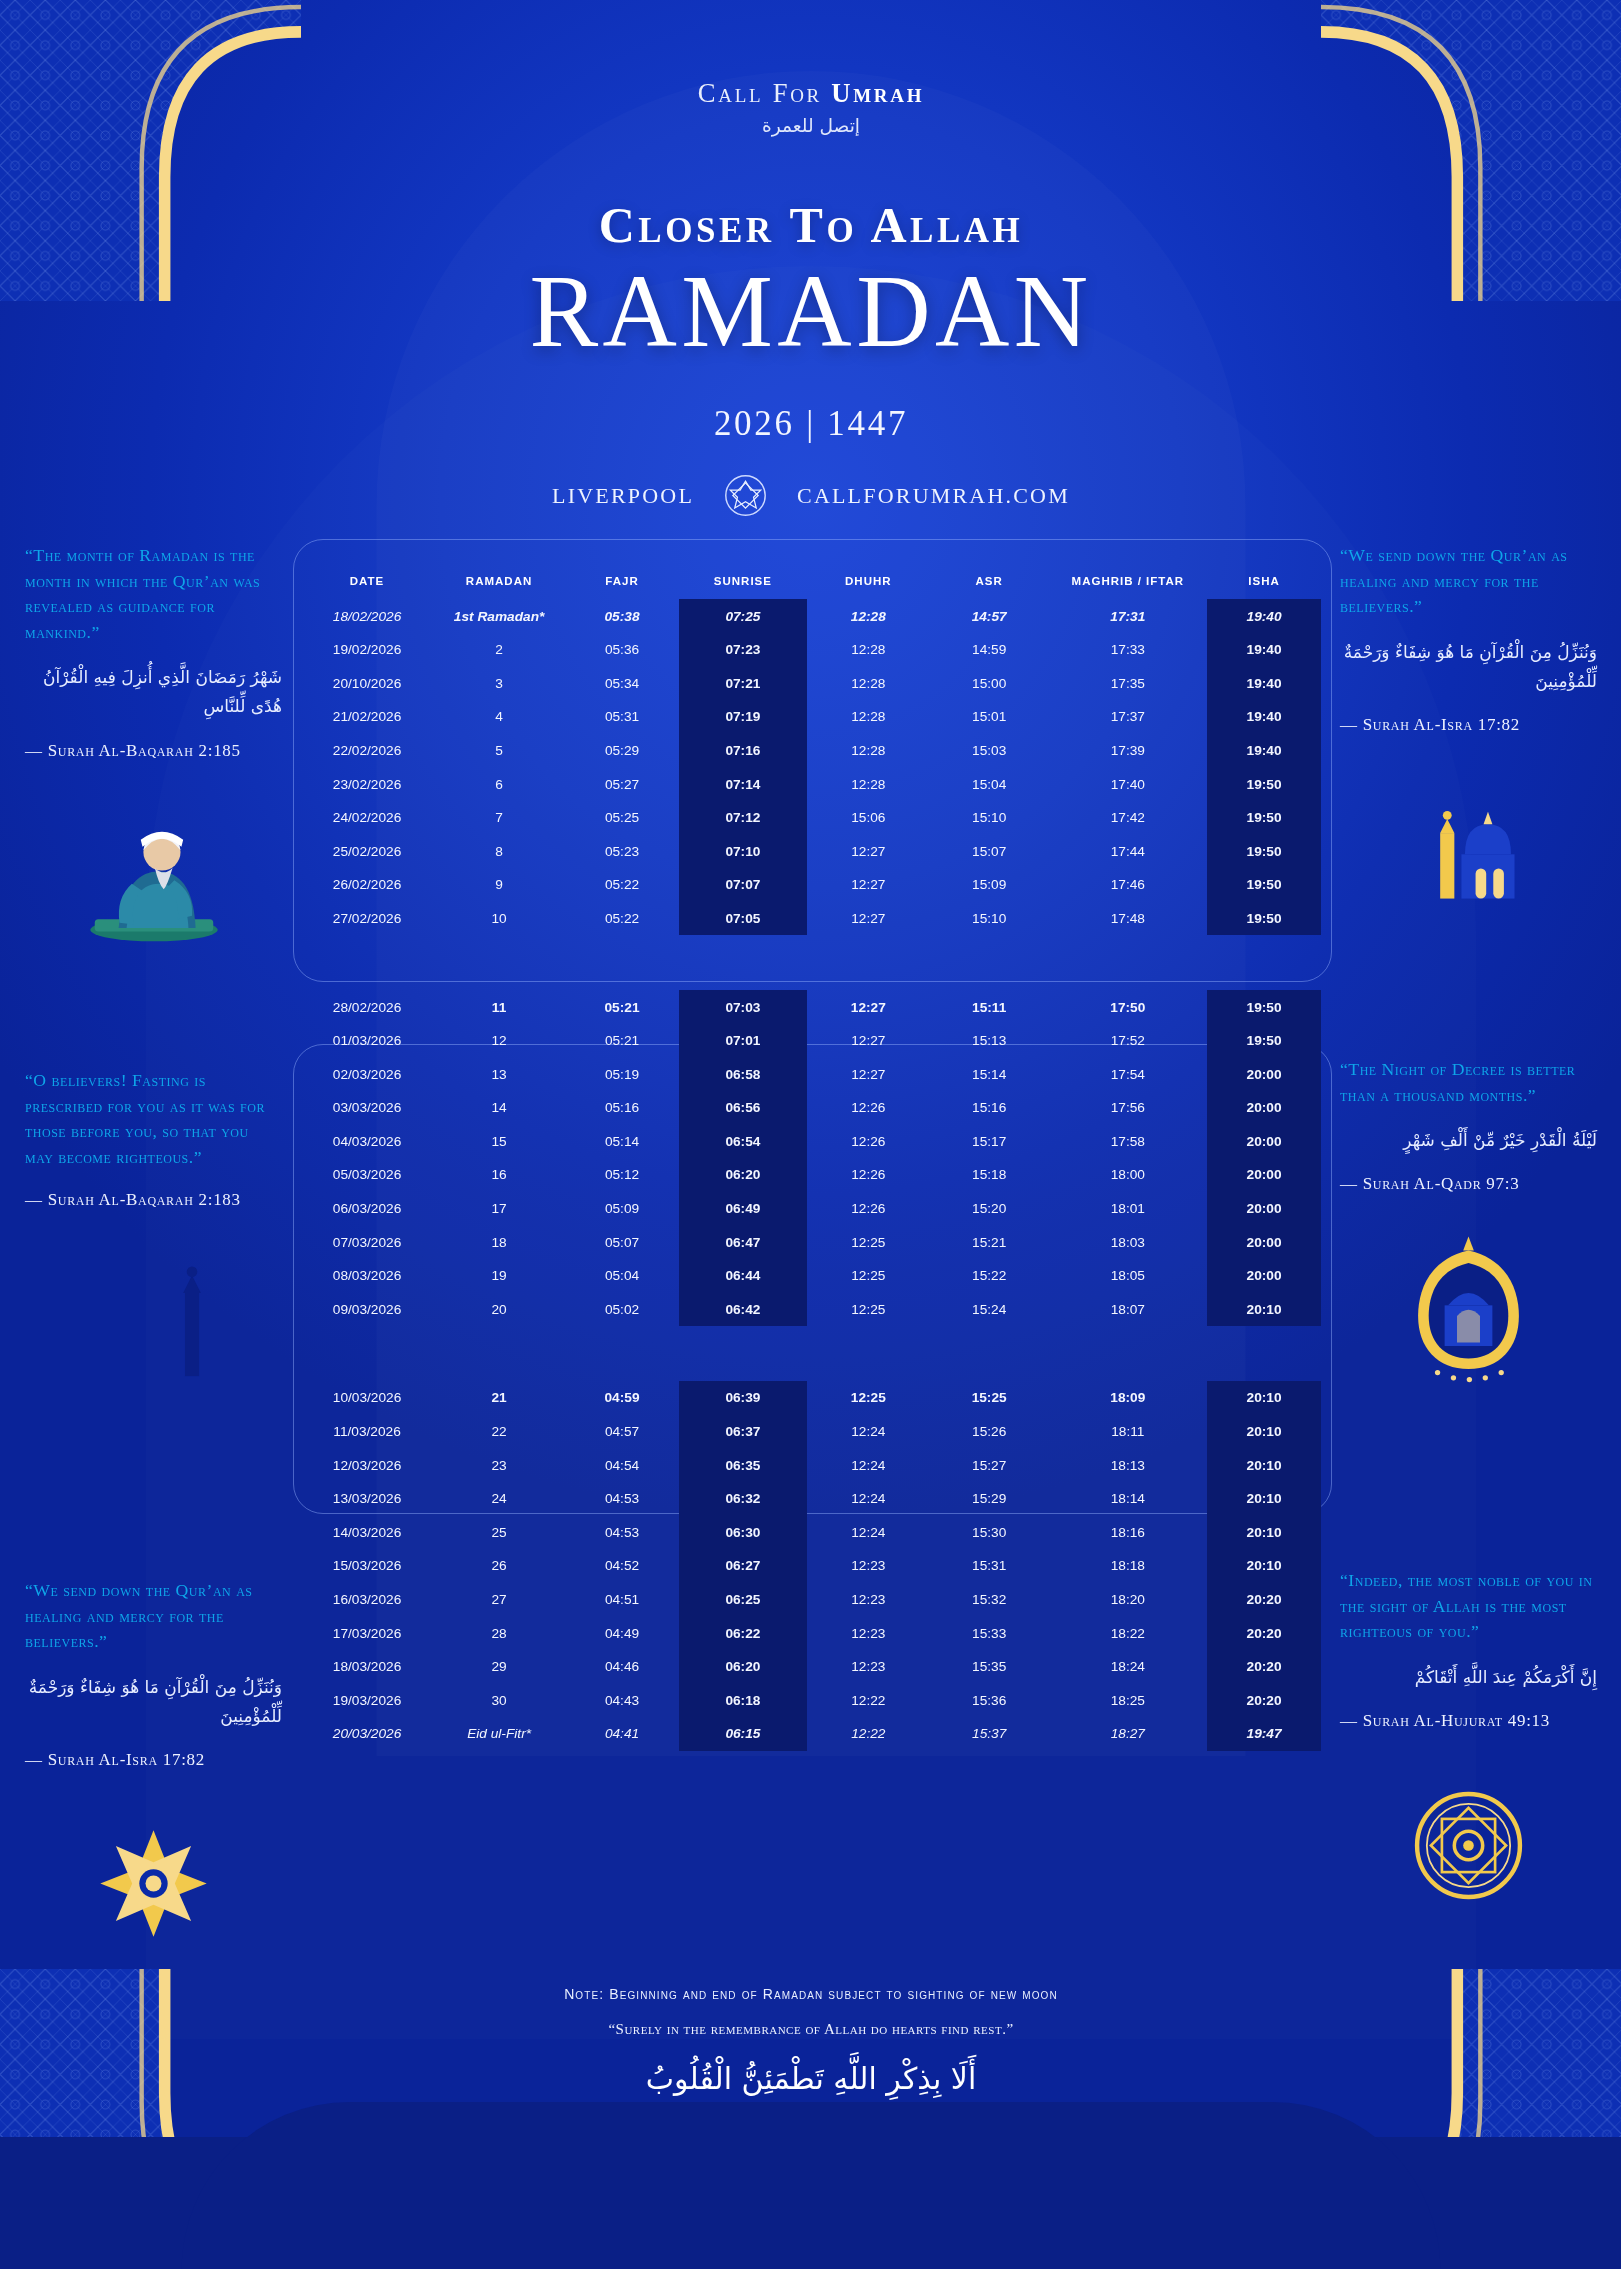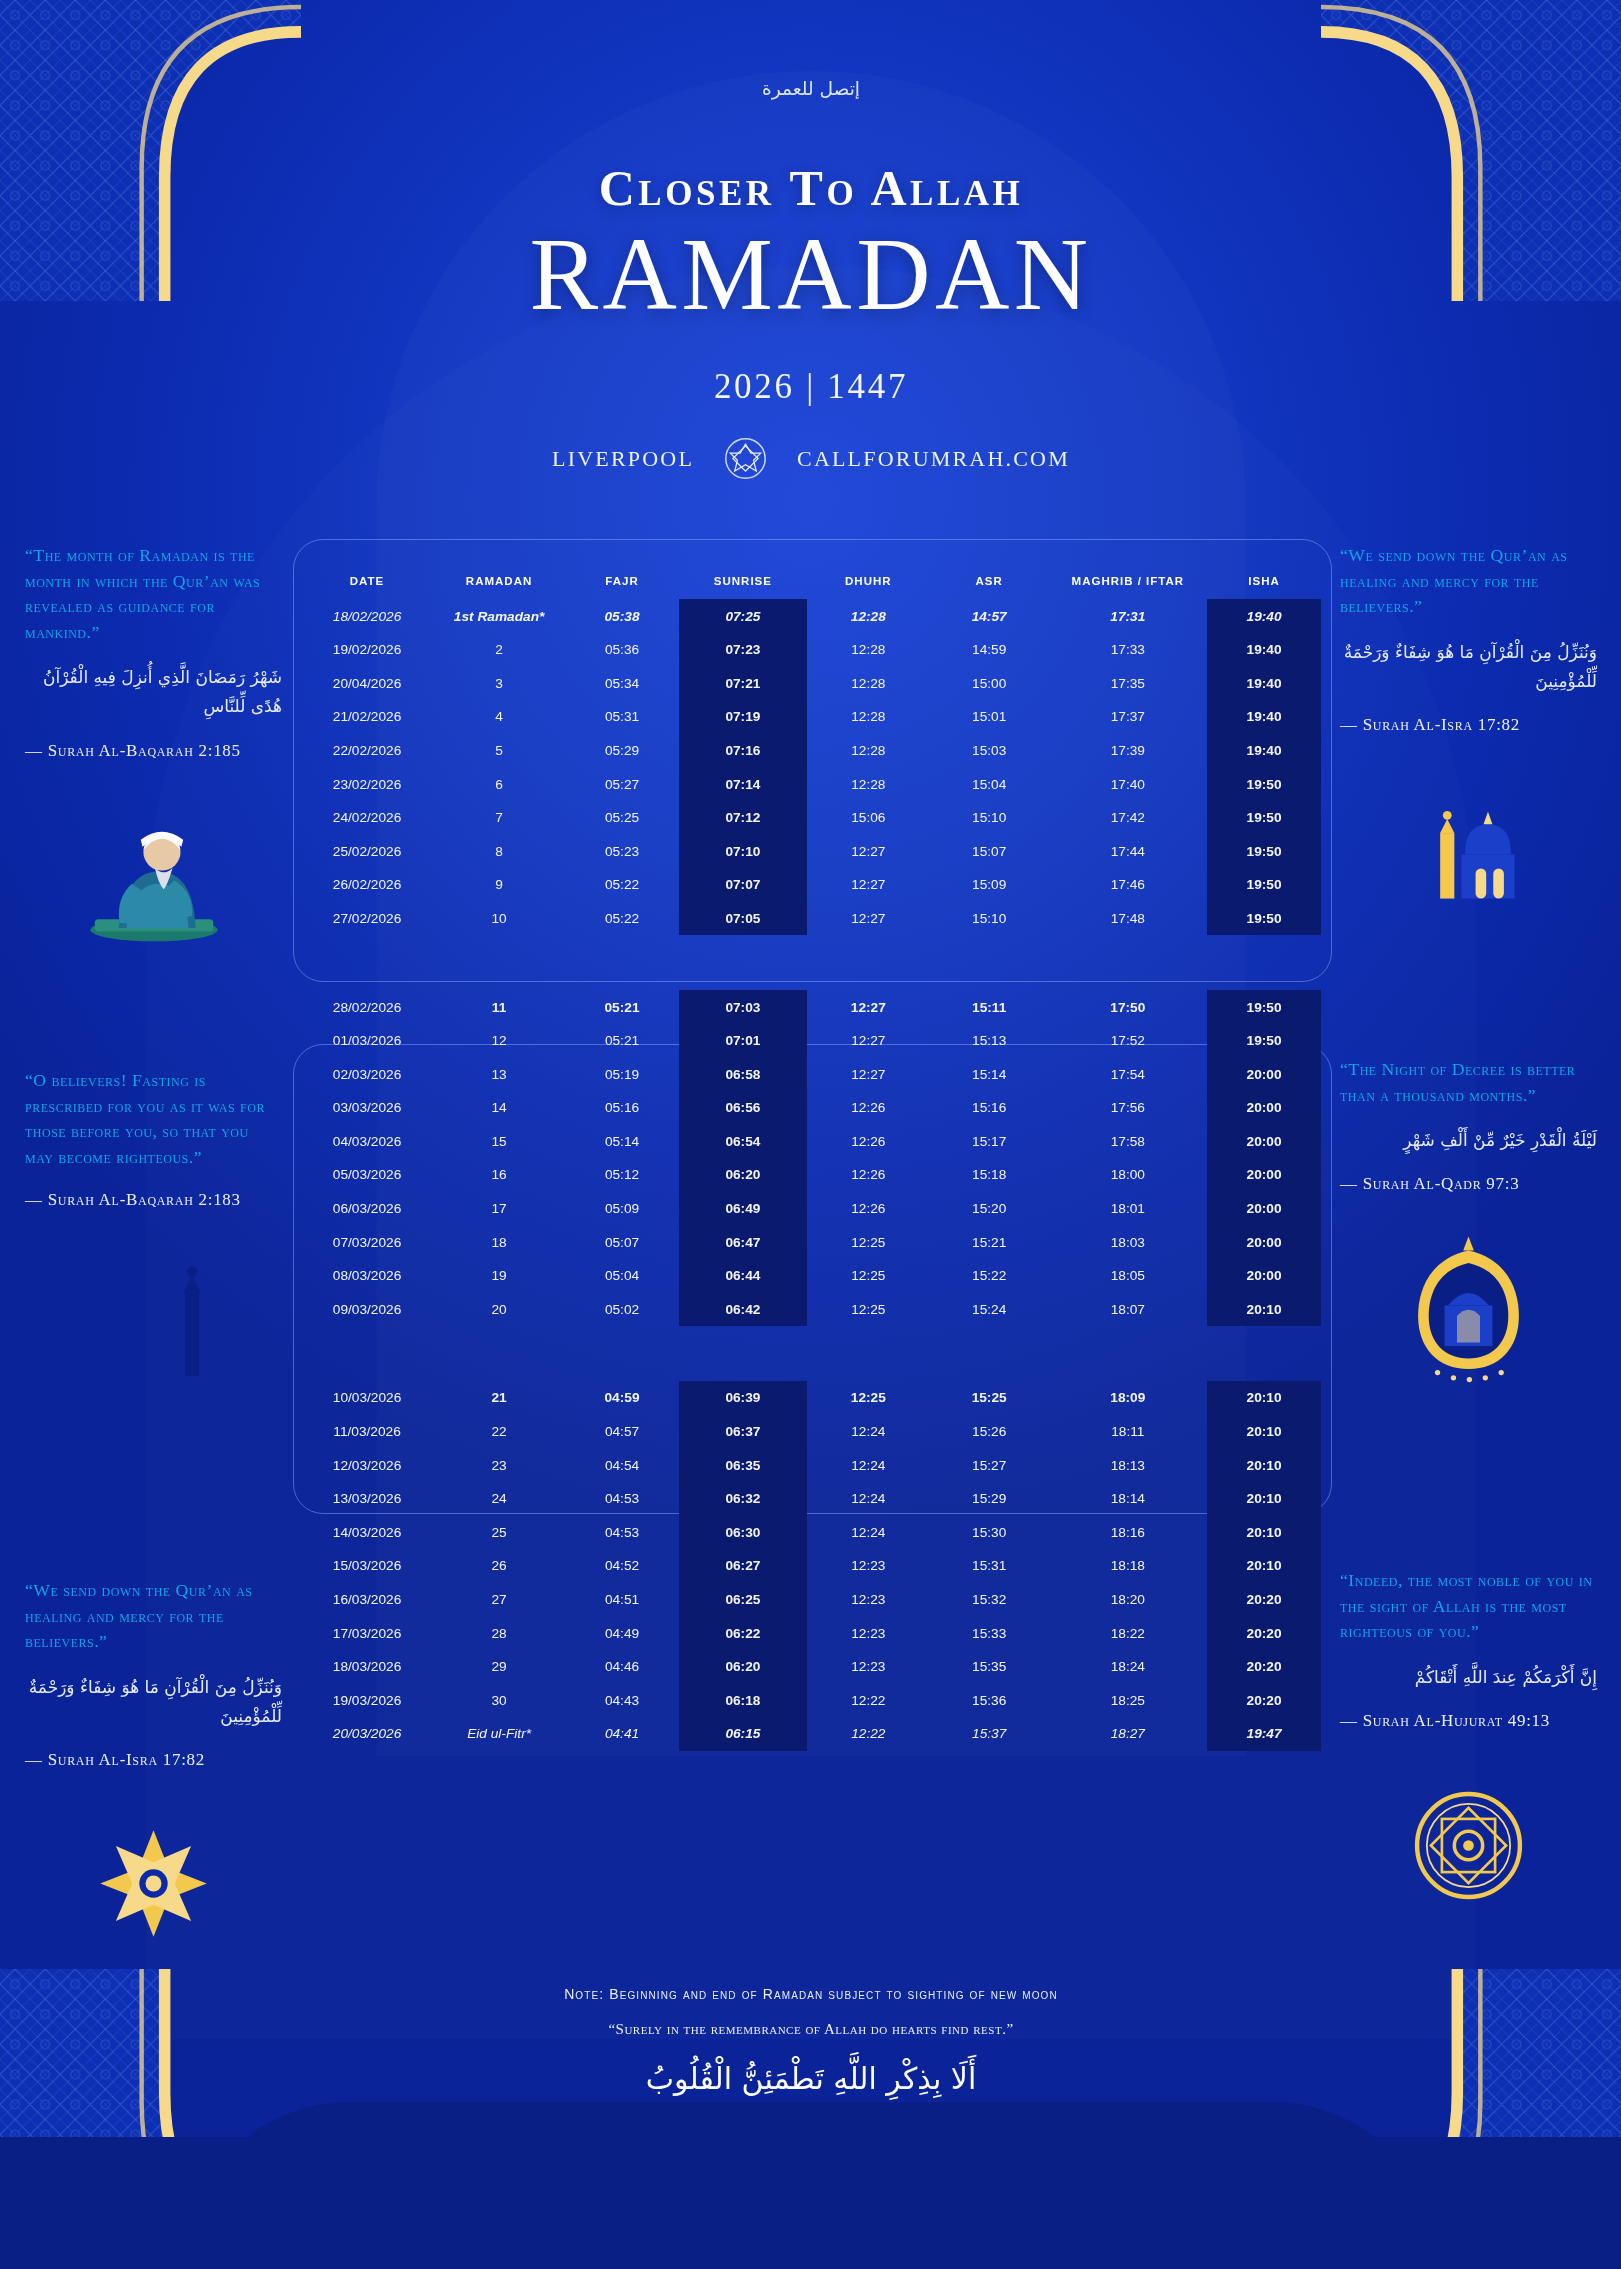"Call For Umrah" div.brand-line1 { html: none -> <div><span>Call For </span><b>Umrah</b></div> }
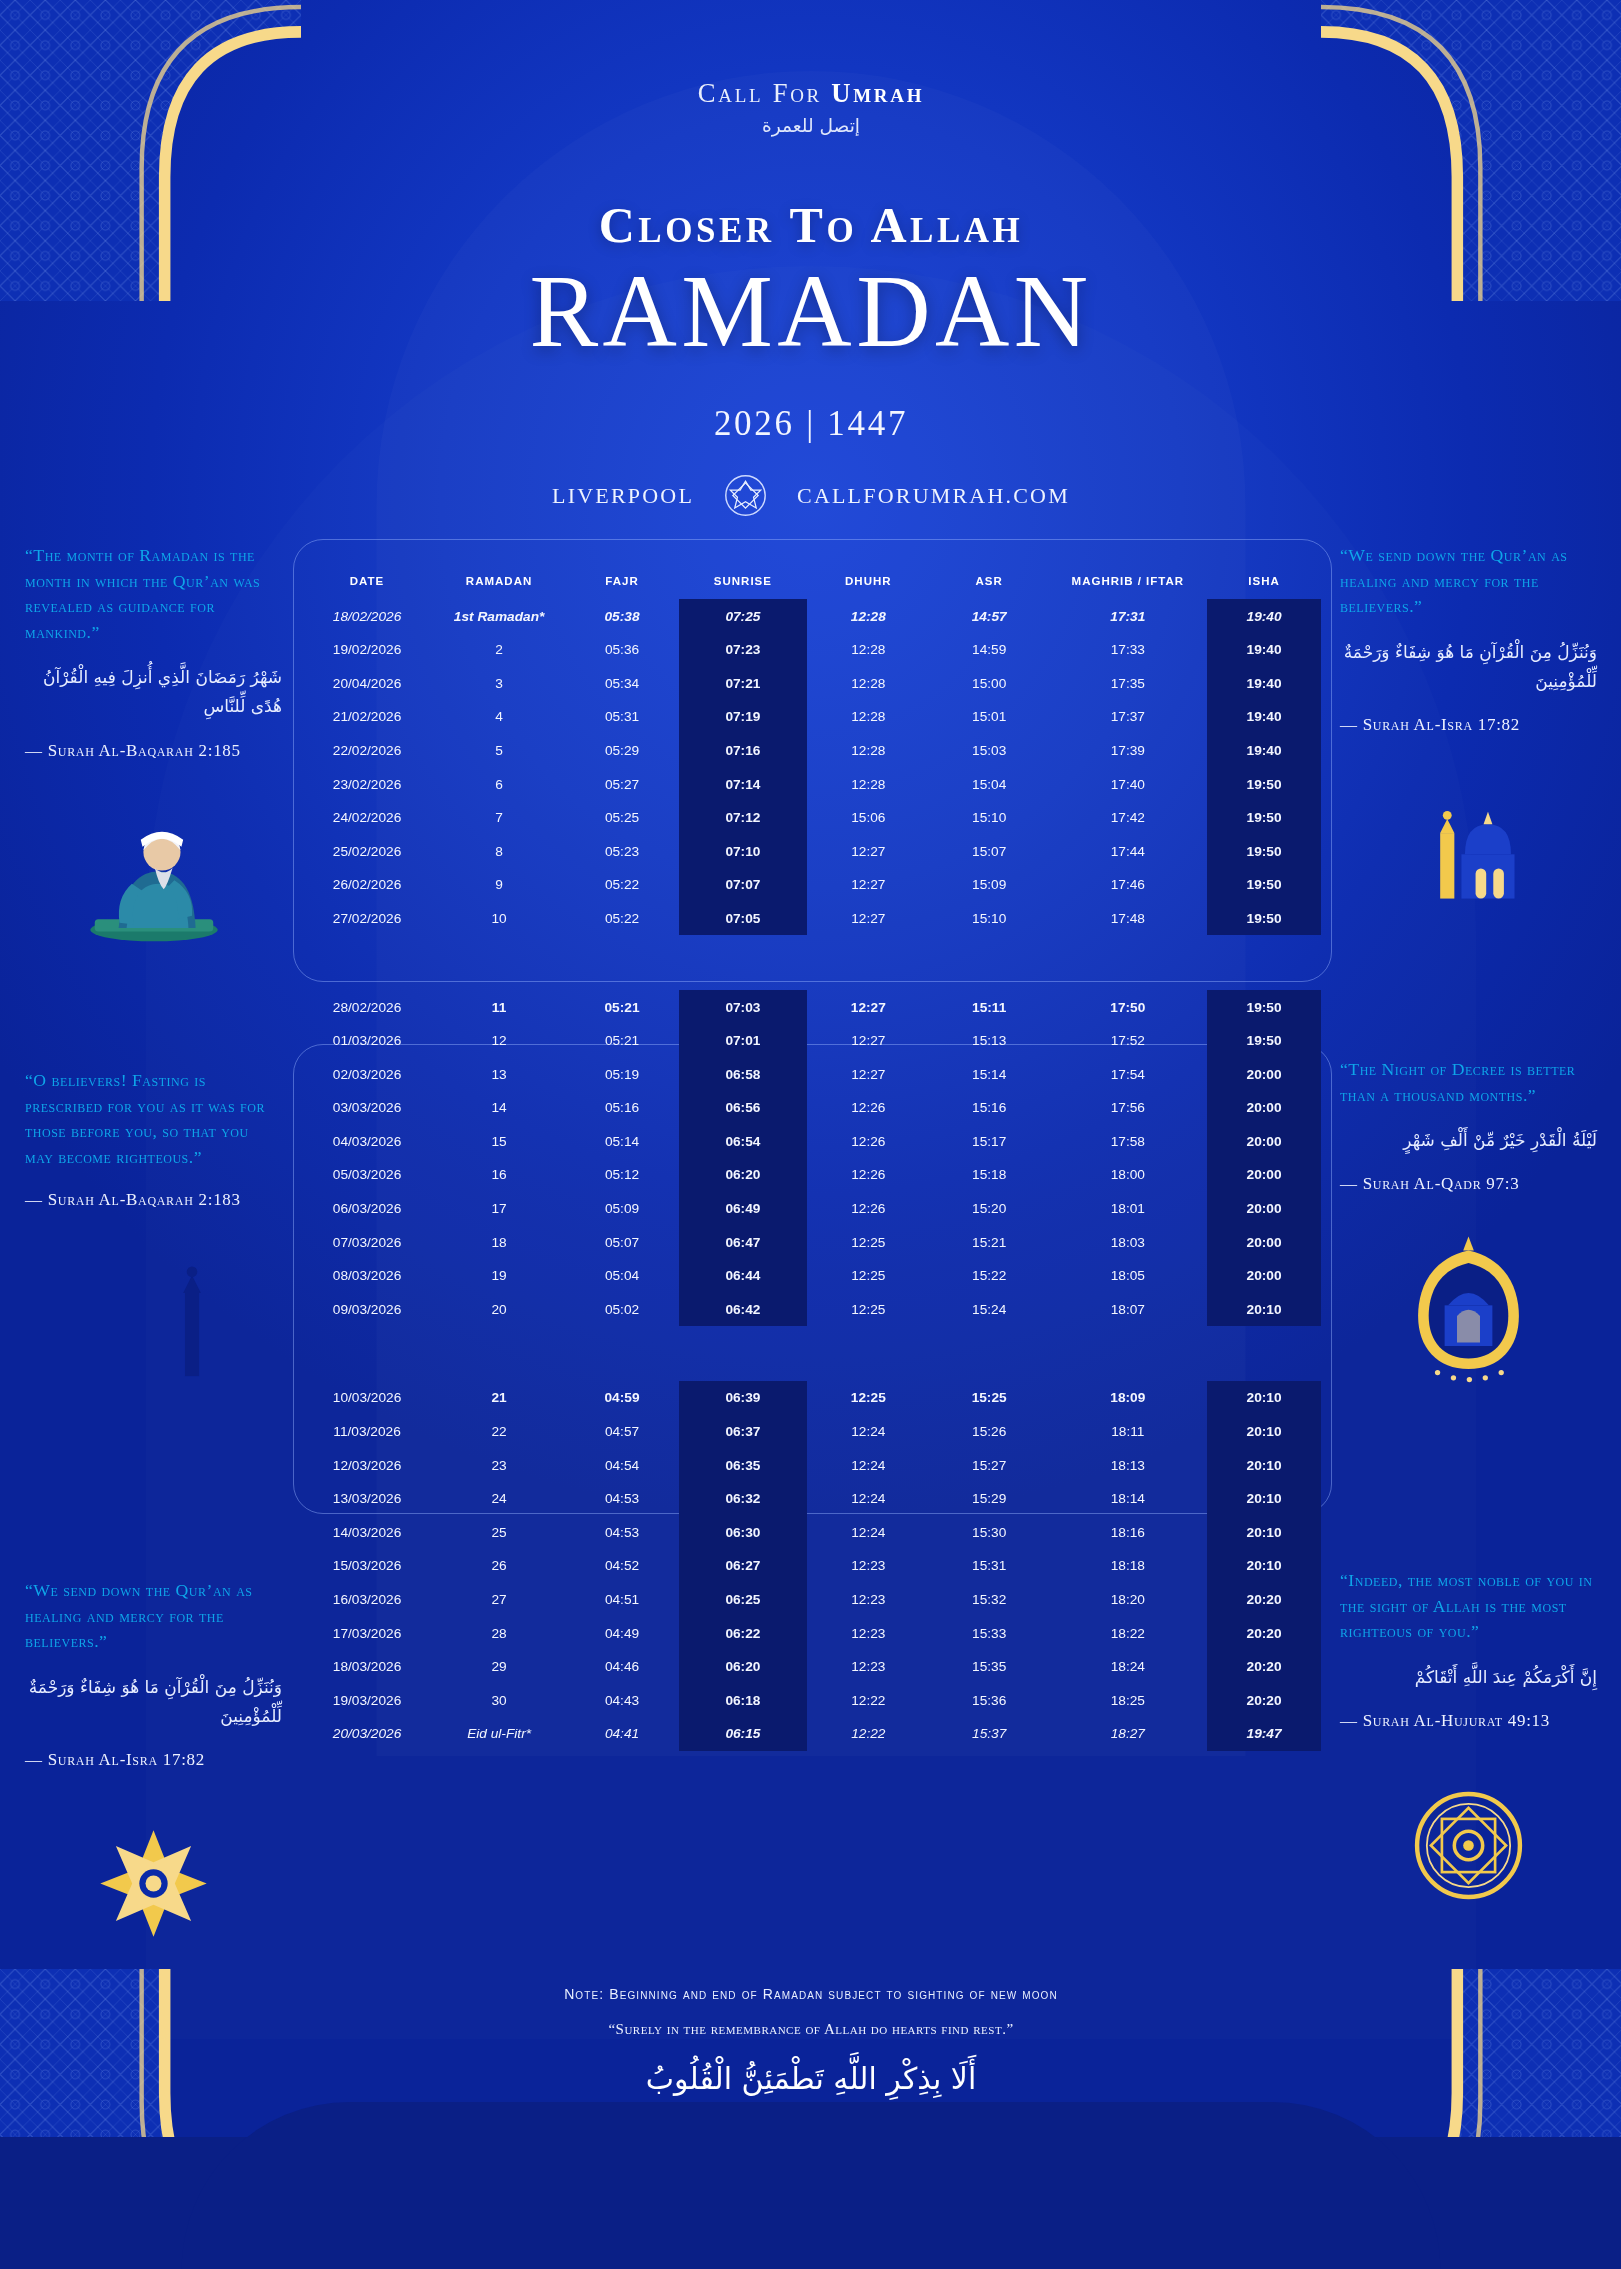"20/04/2026" td.col-date { text: 20/04/2026 -> 20/10/2026 }
